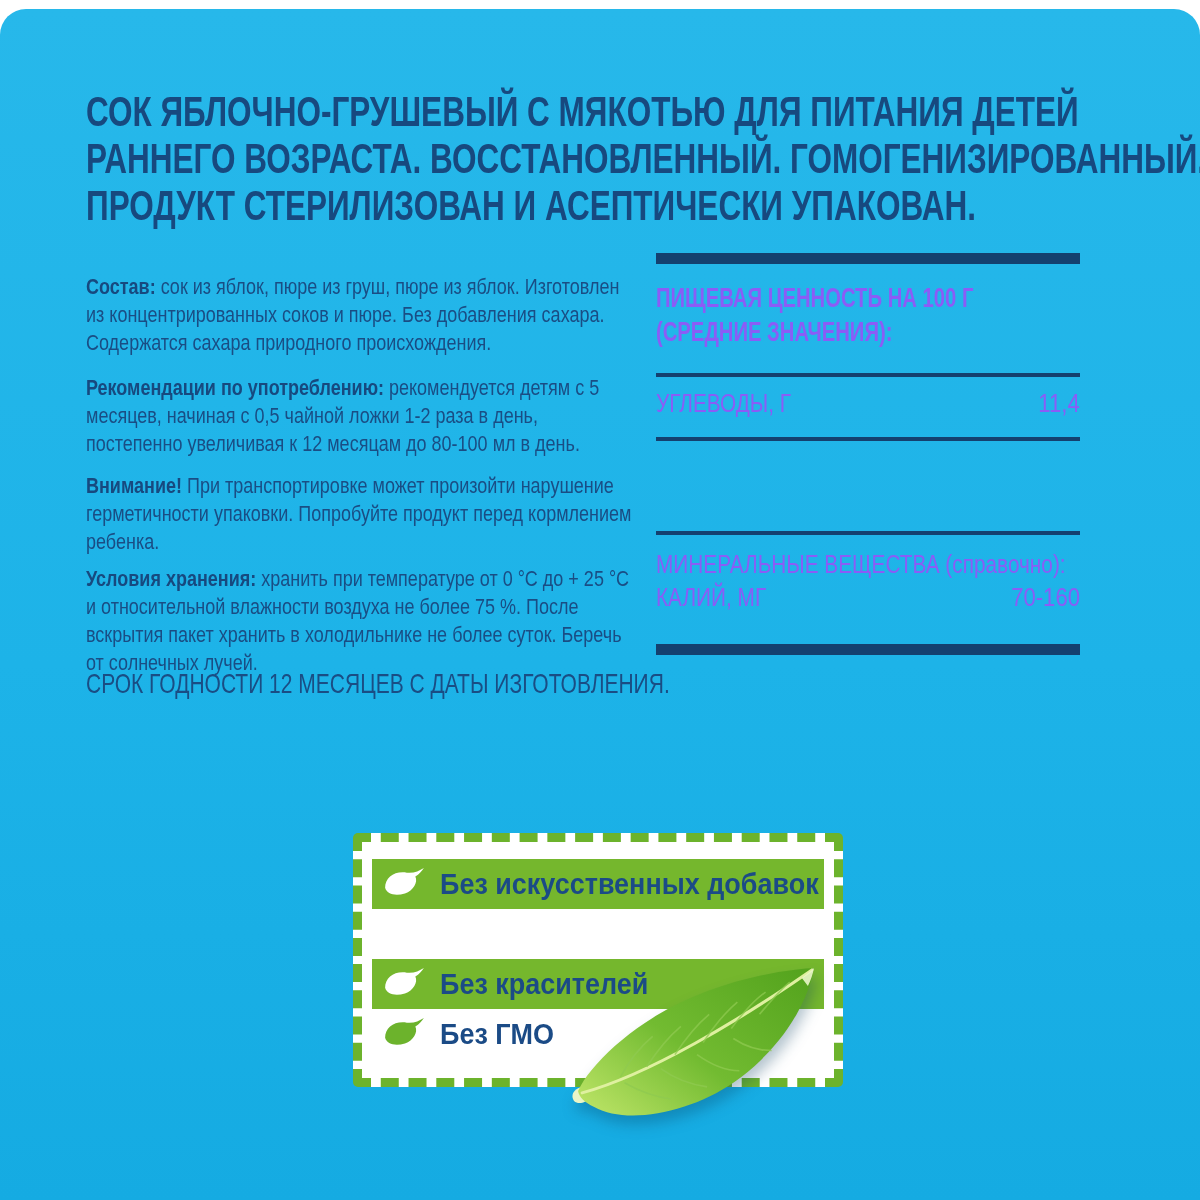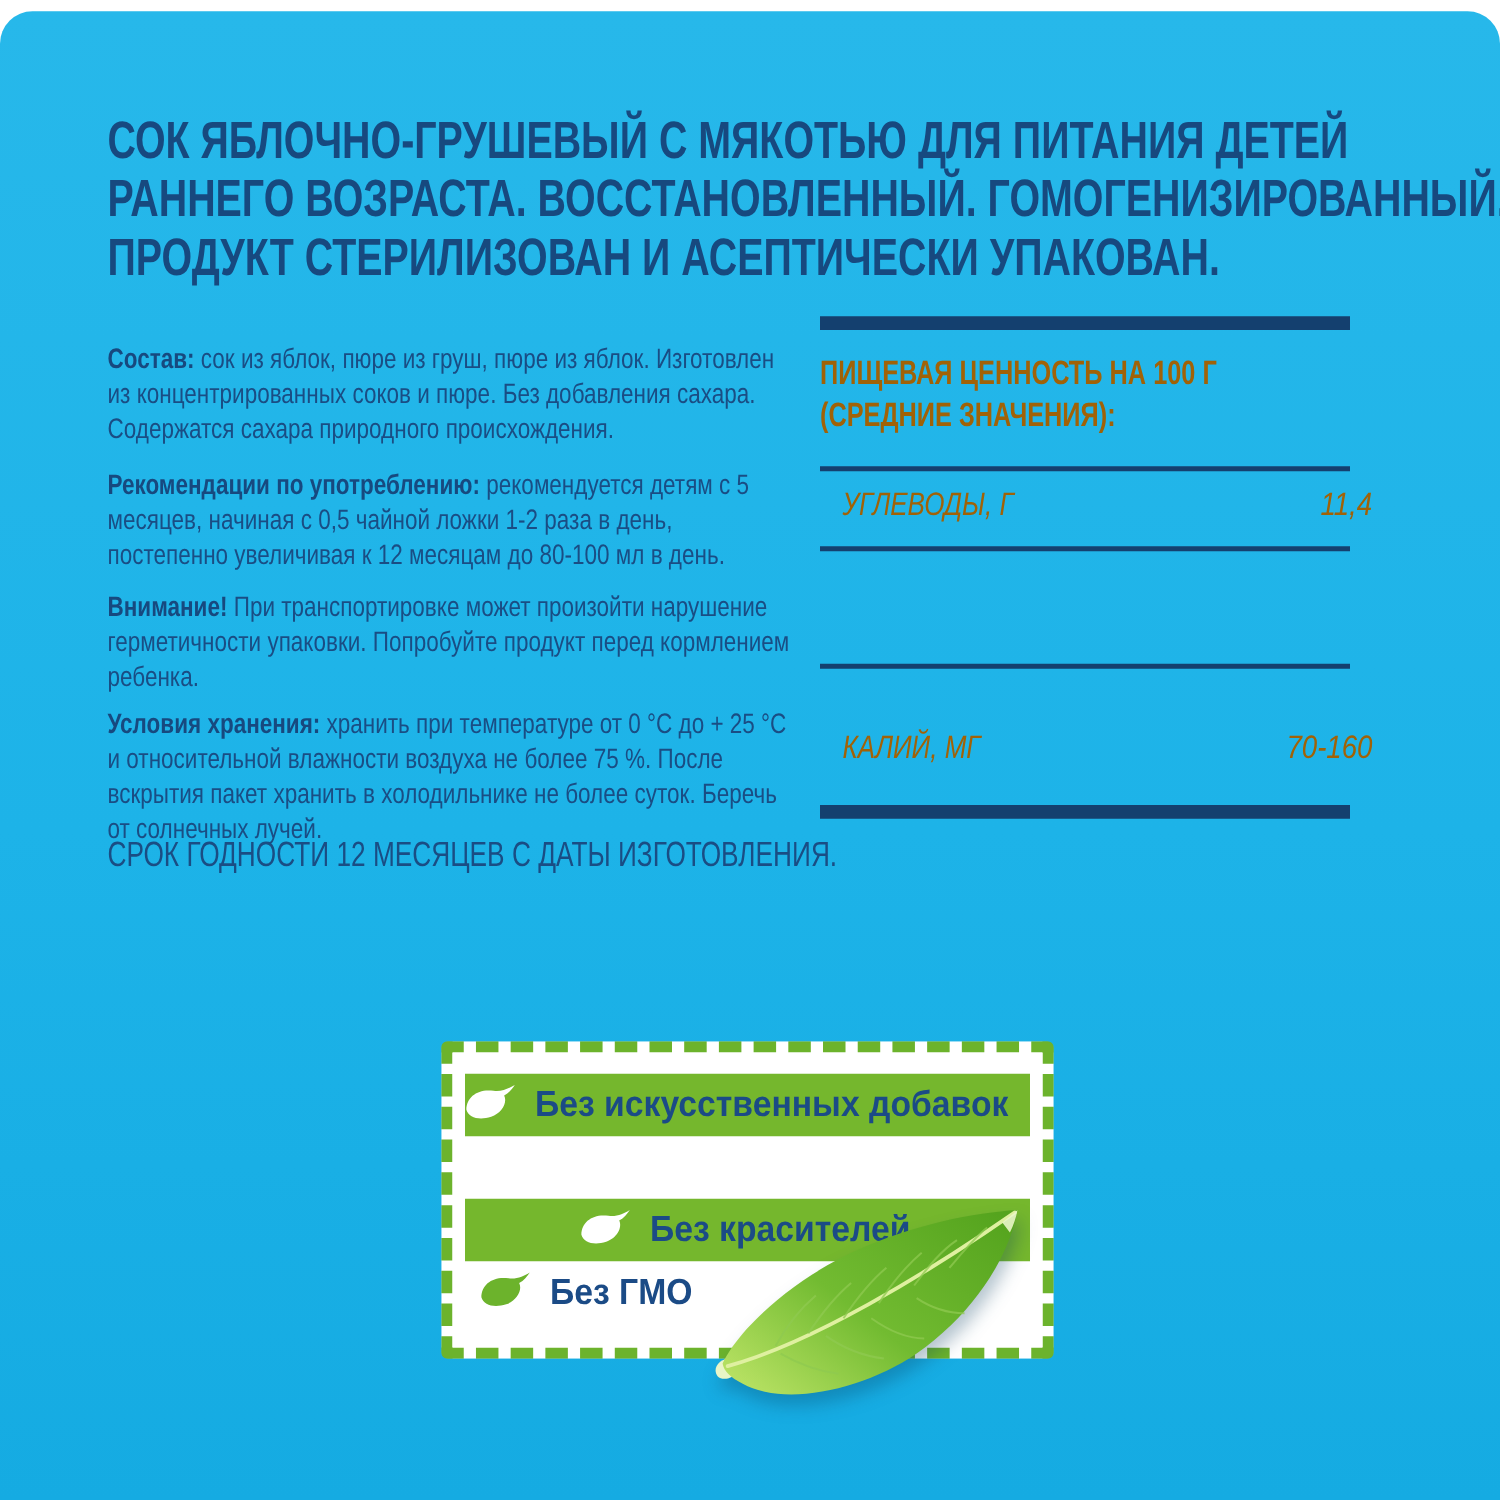"ПИЩЕВАЯ ЦЕННОСТЬ НА 100 Г" .ntable { color: #a16207 -> #8b5cf6 }
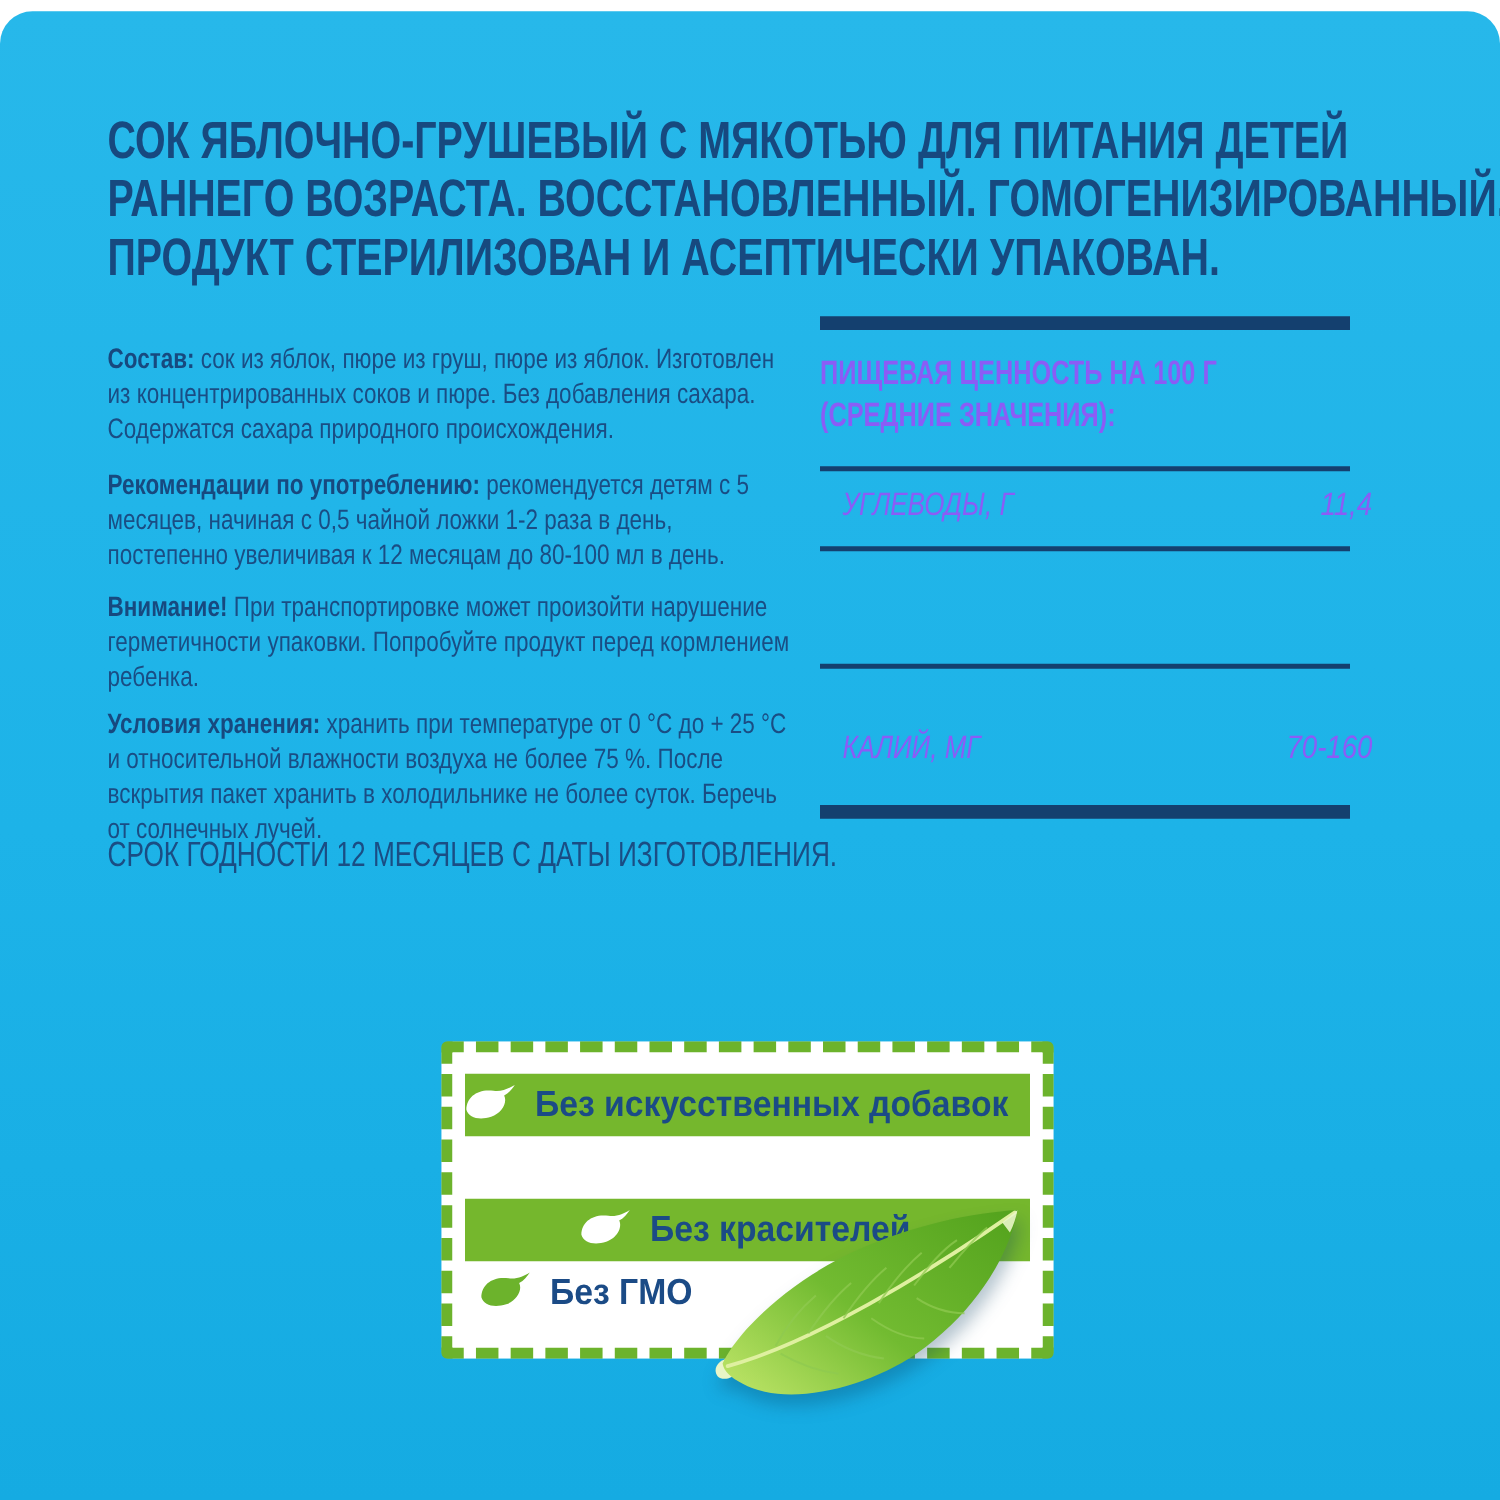"УГЛЕВОДЫ, Г" .trow { font-style: italic -> none; left: 18px -> 0 }
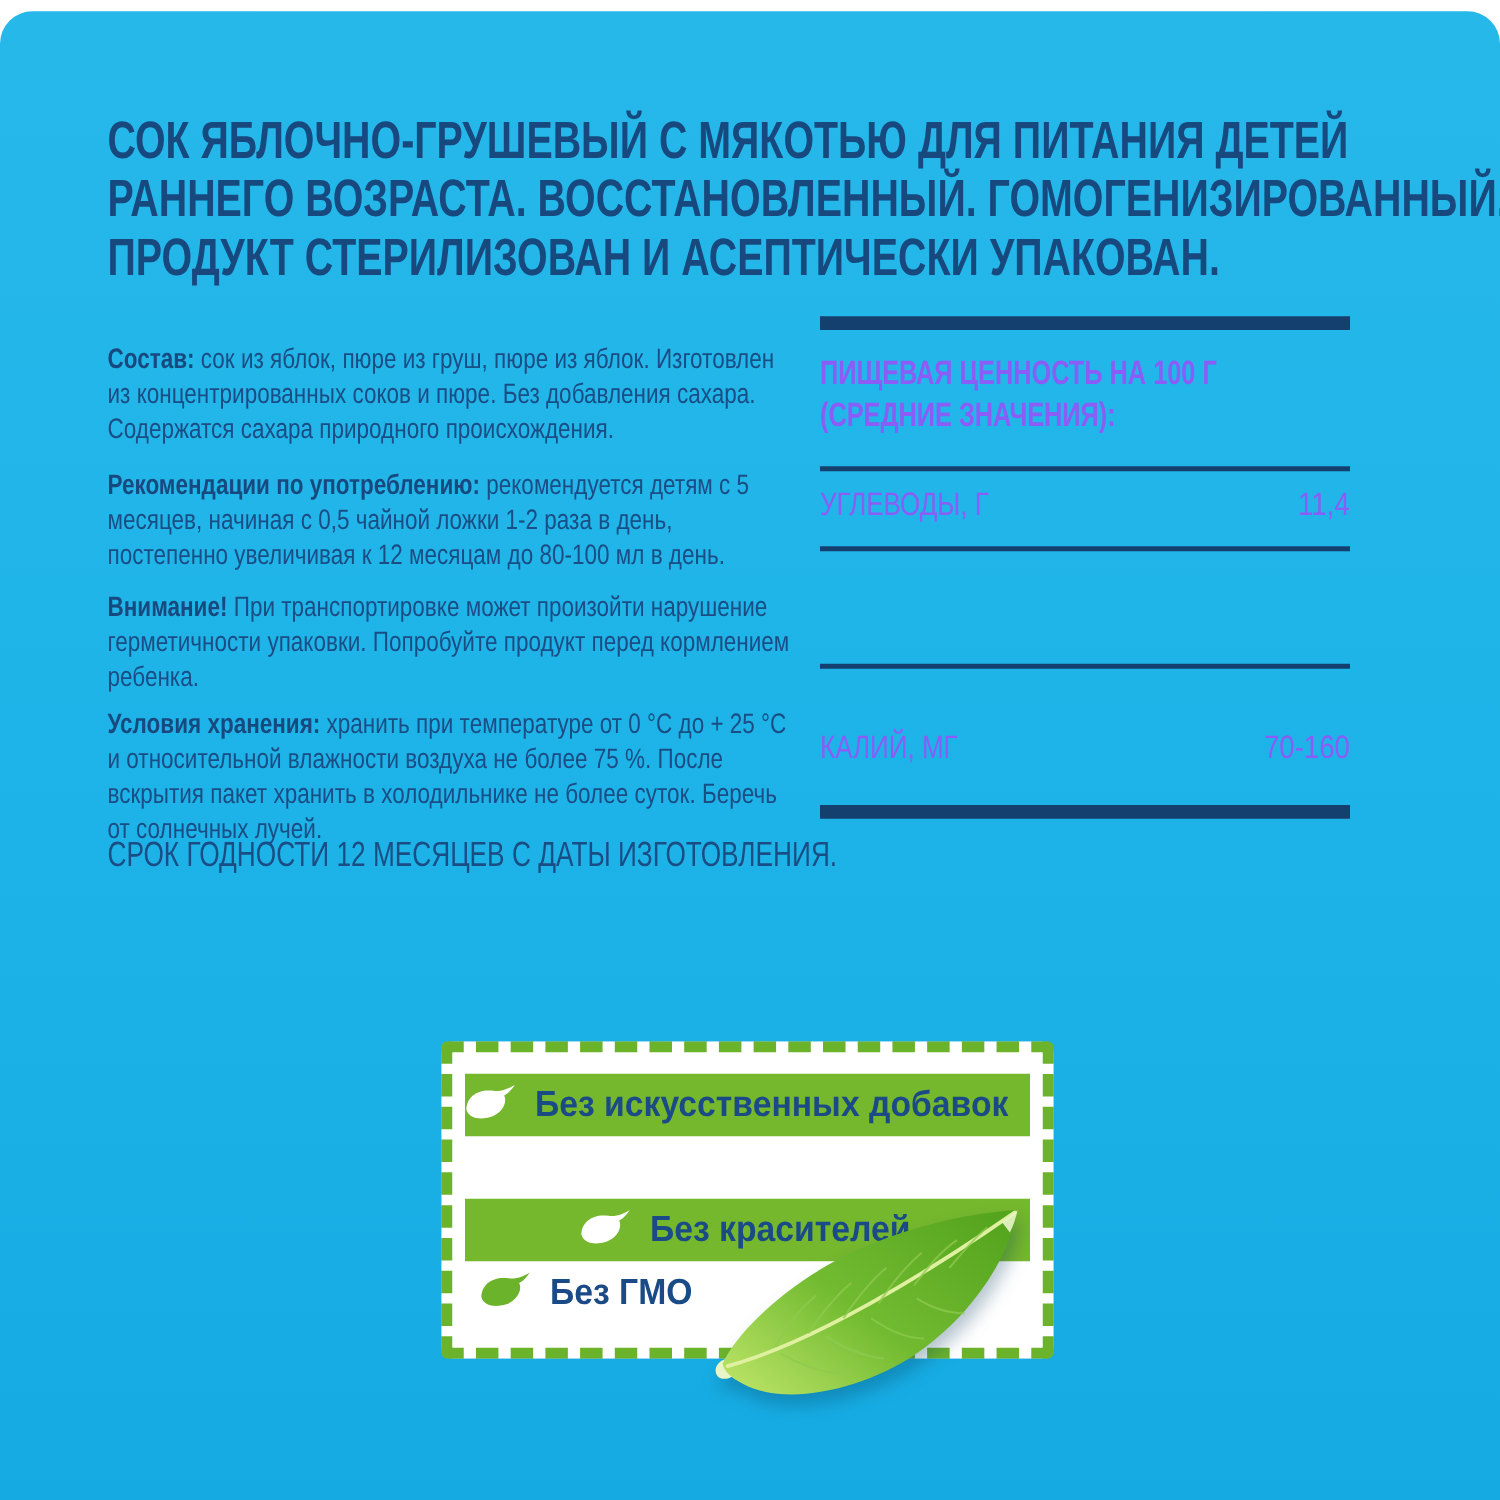"МИНЕРАЛЬНЫЕ ВЕЩЕСТВА (справочно):" div.trow { html: none -> <div> <span>МИНЕРАЛЬНЫЕ ВЕЩЕСТВА (справочно):</span> </div> }
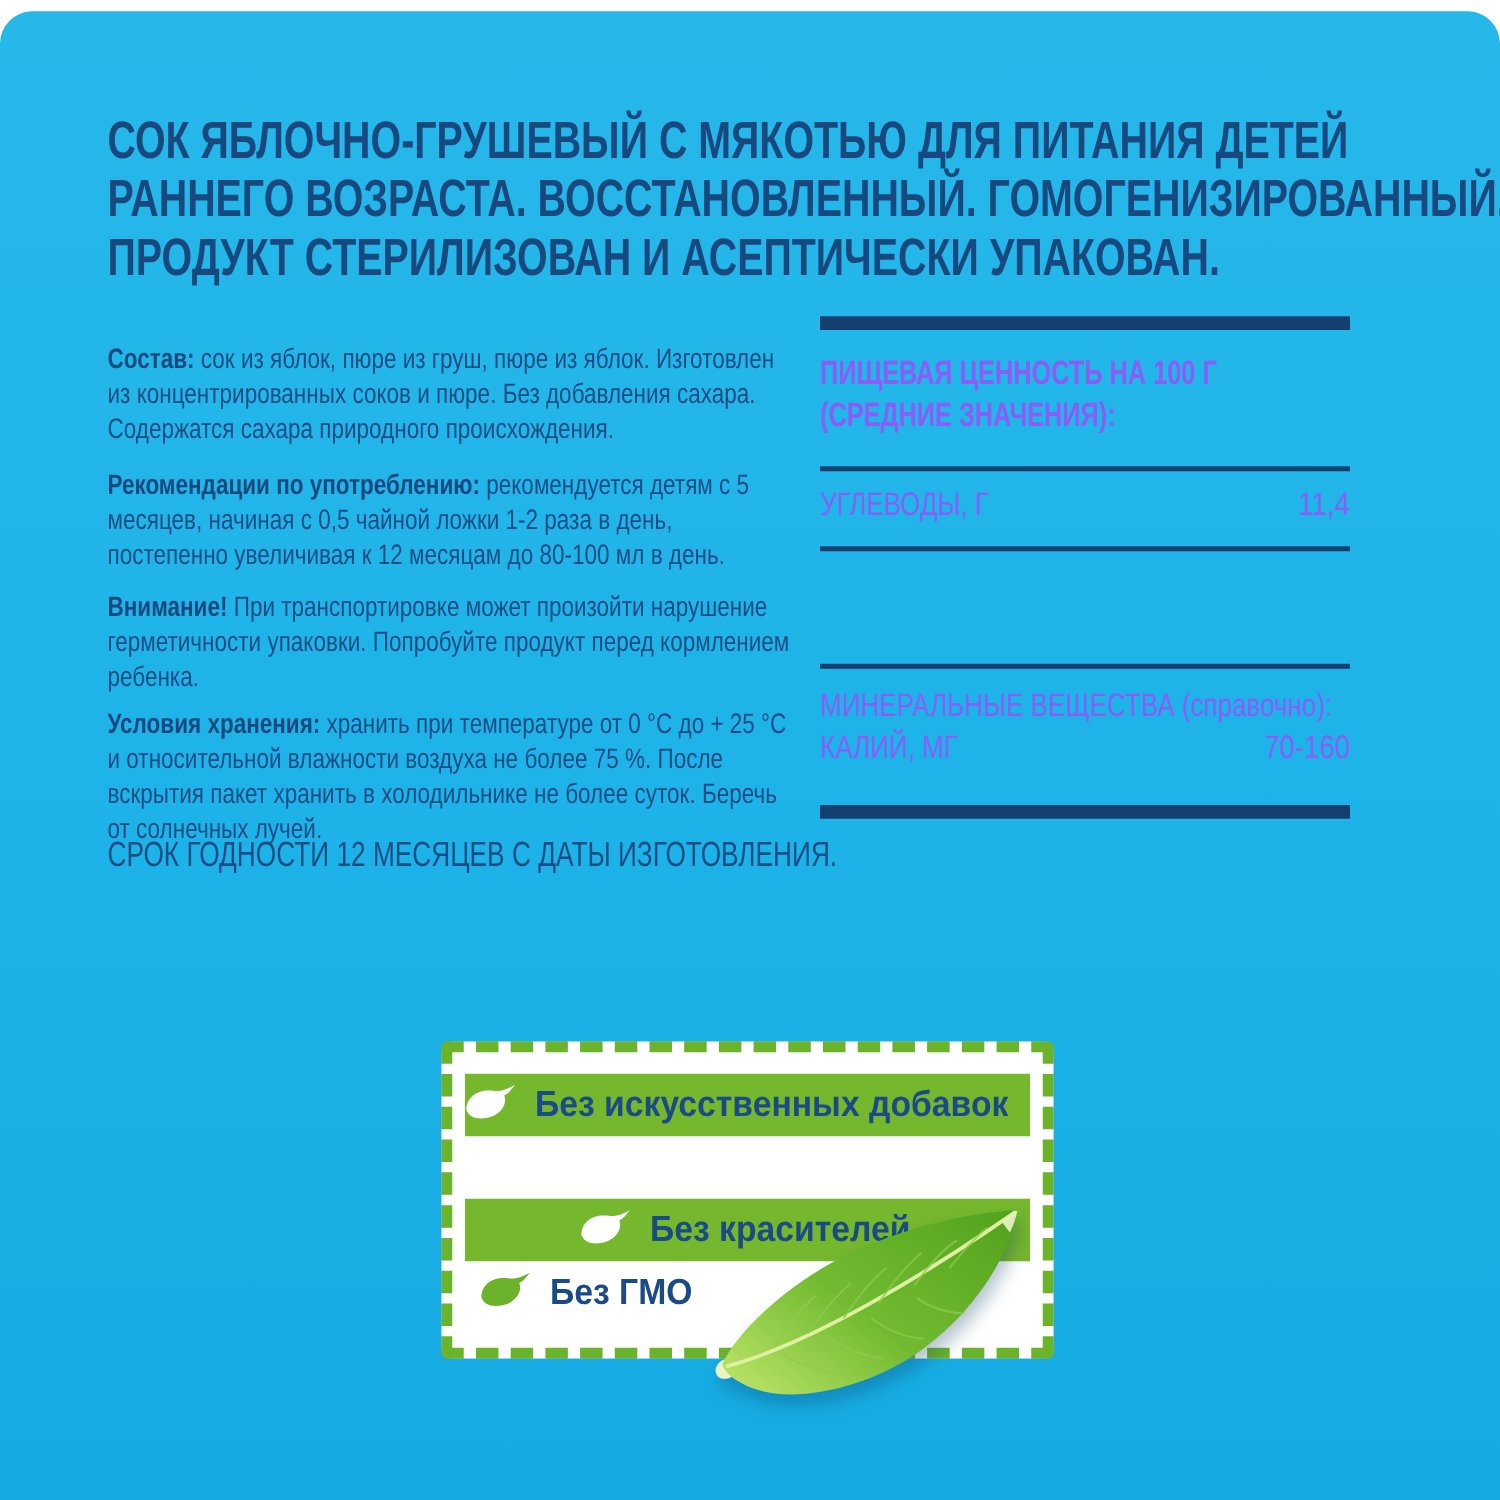"Без искусственных добавок" .brow.banner { justify-content: center -> none }
